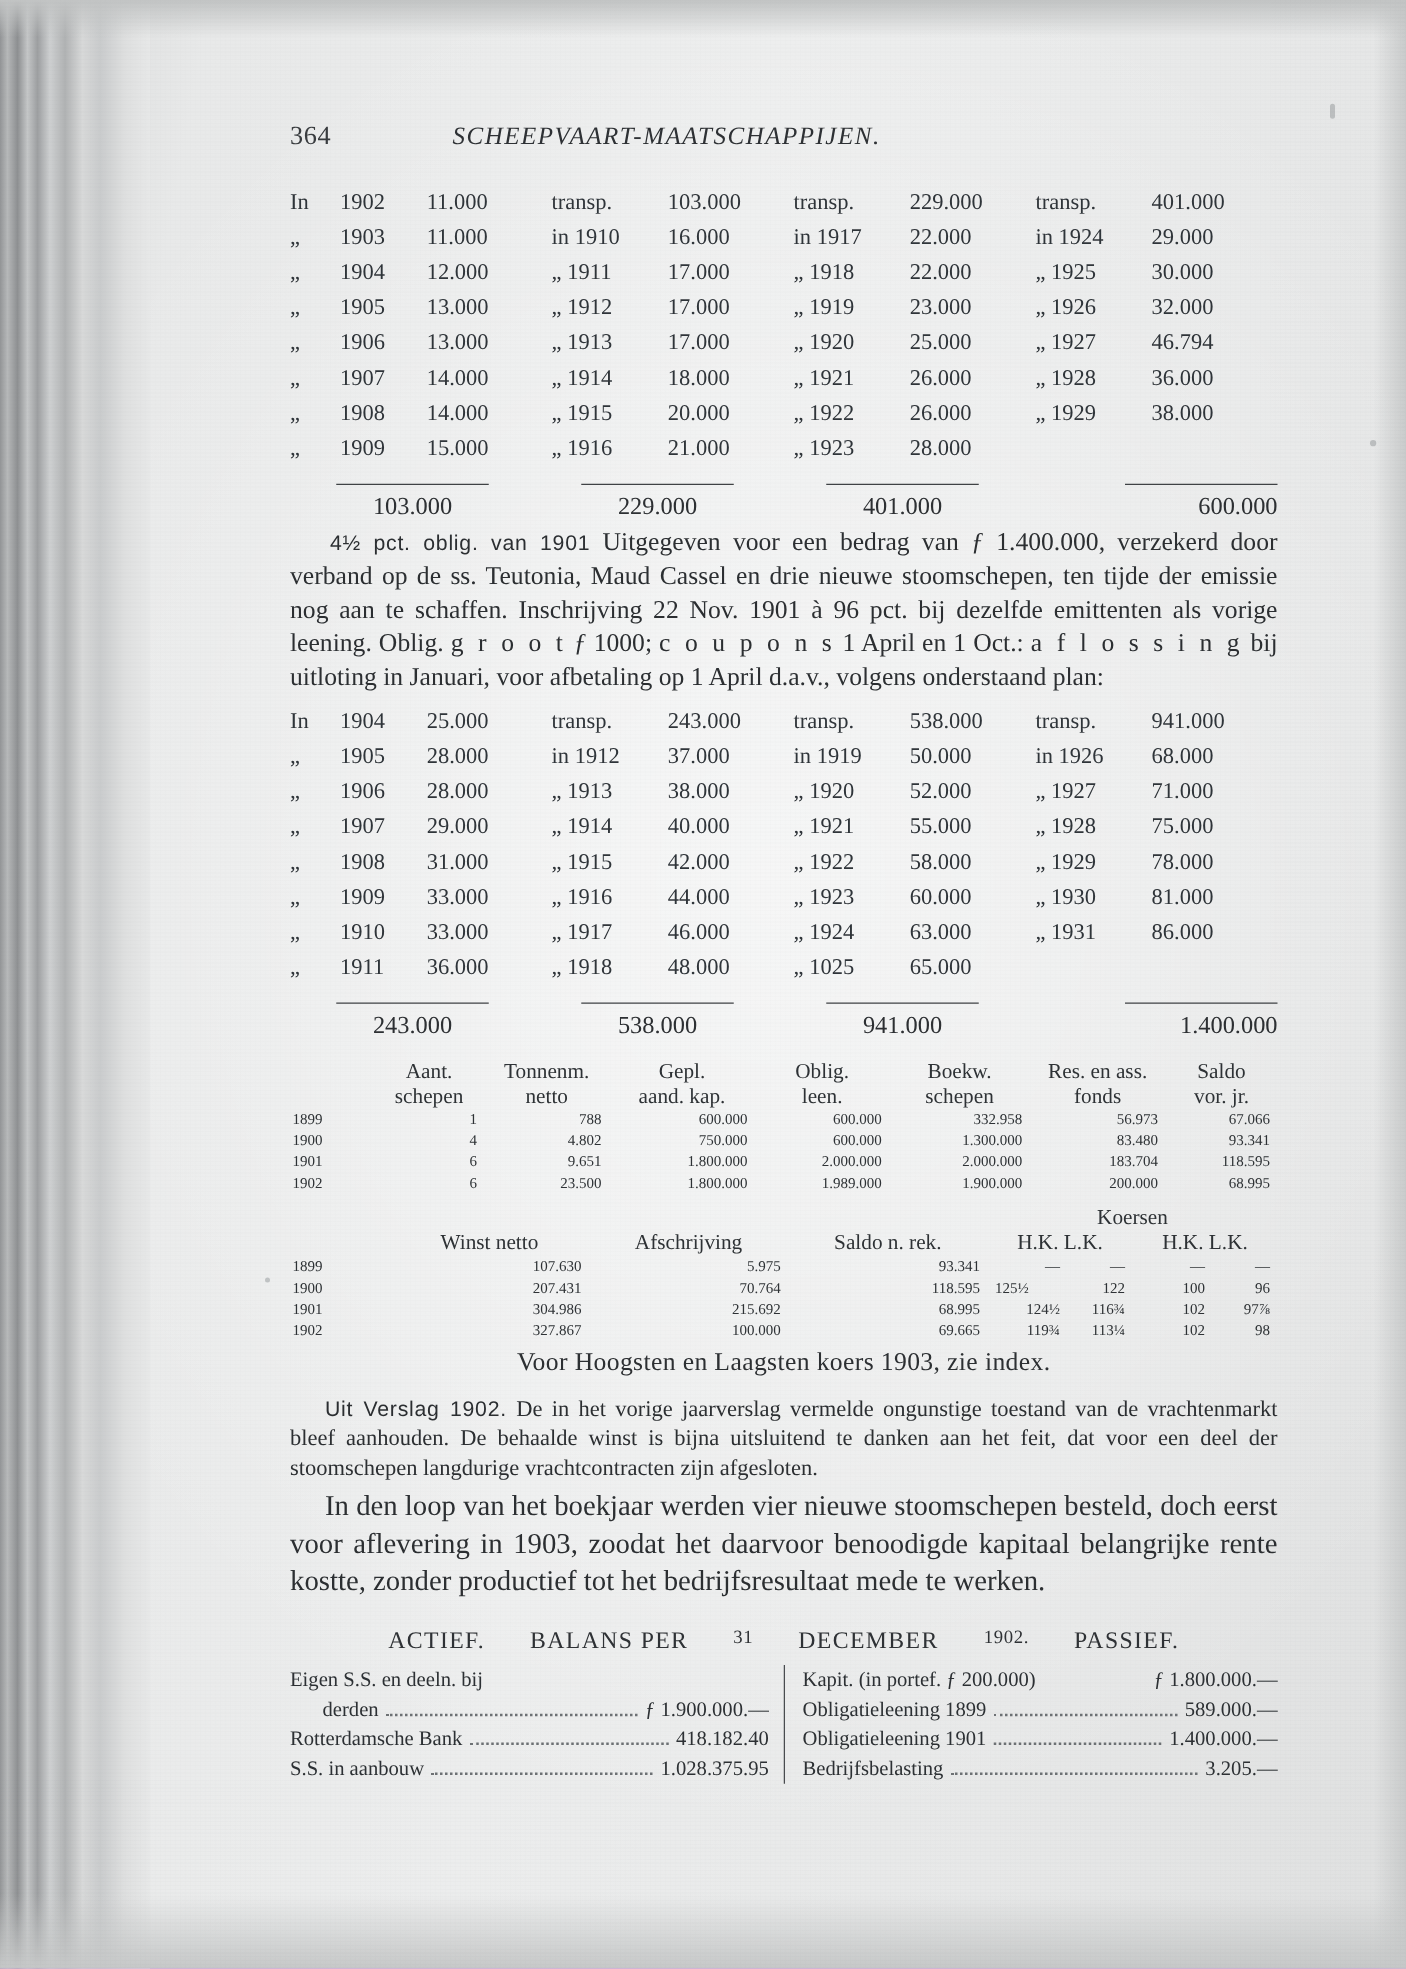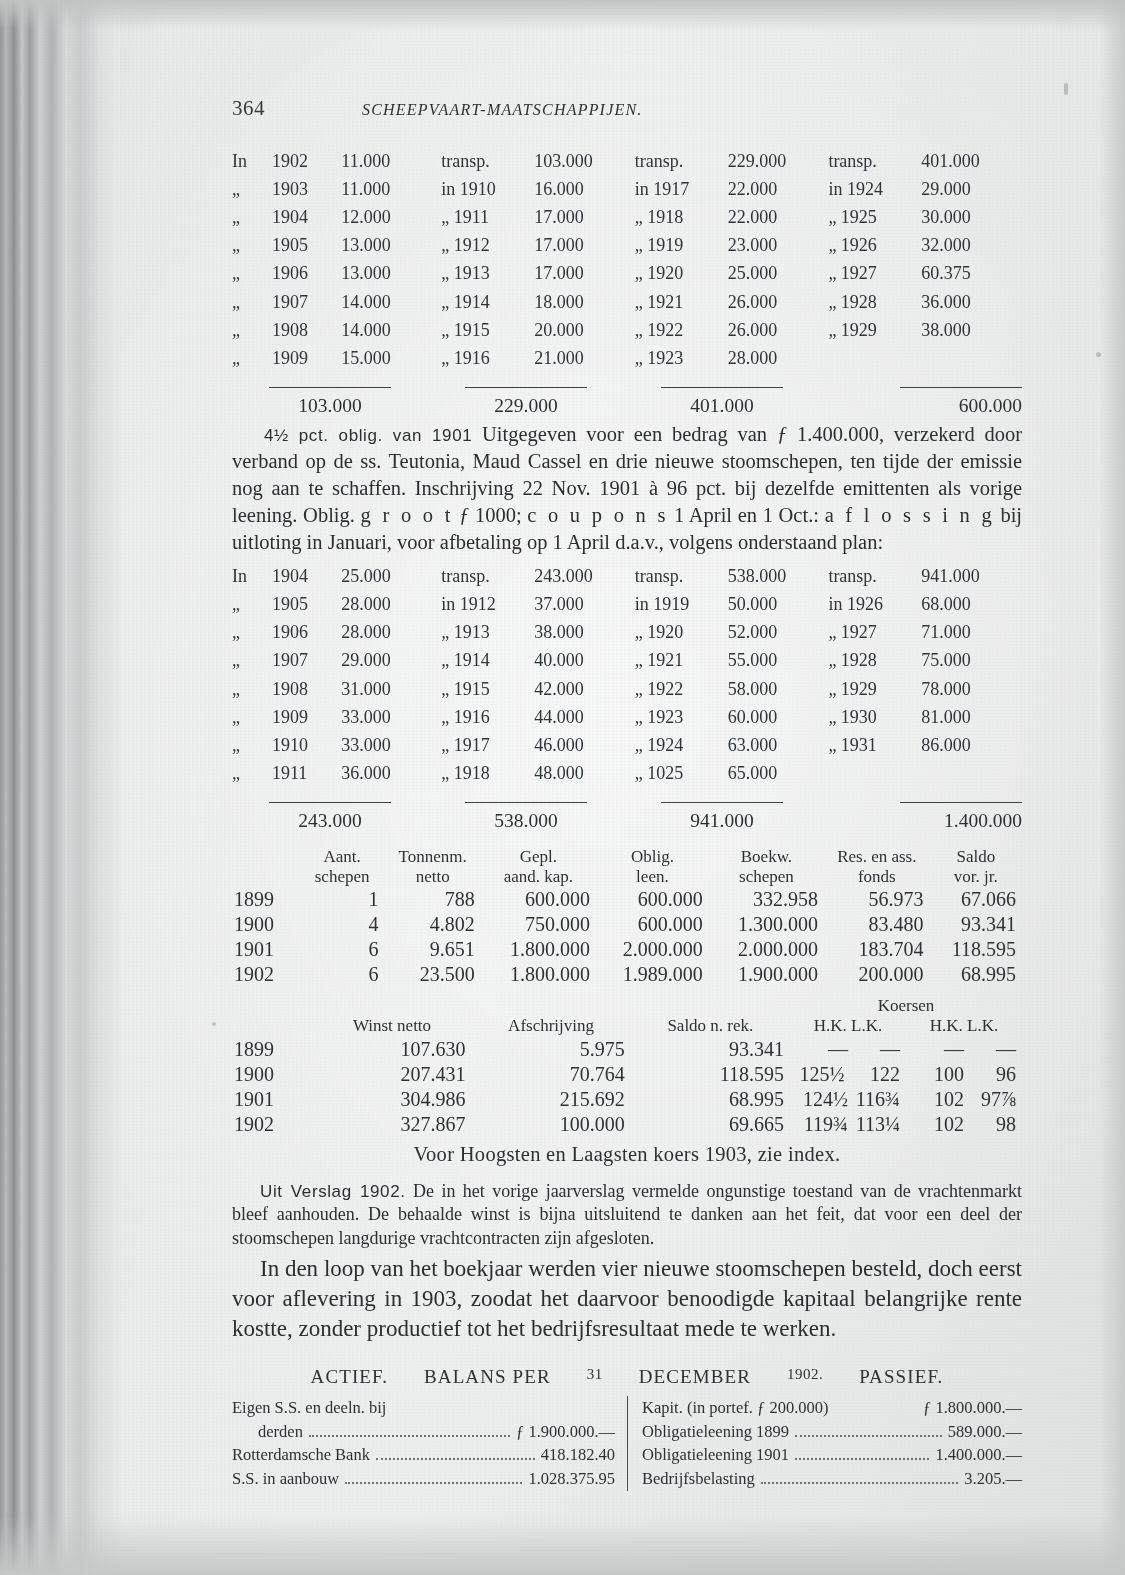"SCHEEPVAART-MAATSCHAPPIJEN." .runhead { font-size: 16px -> 20px }
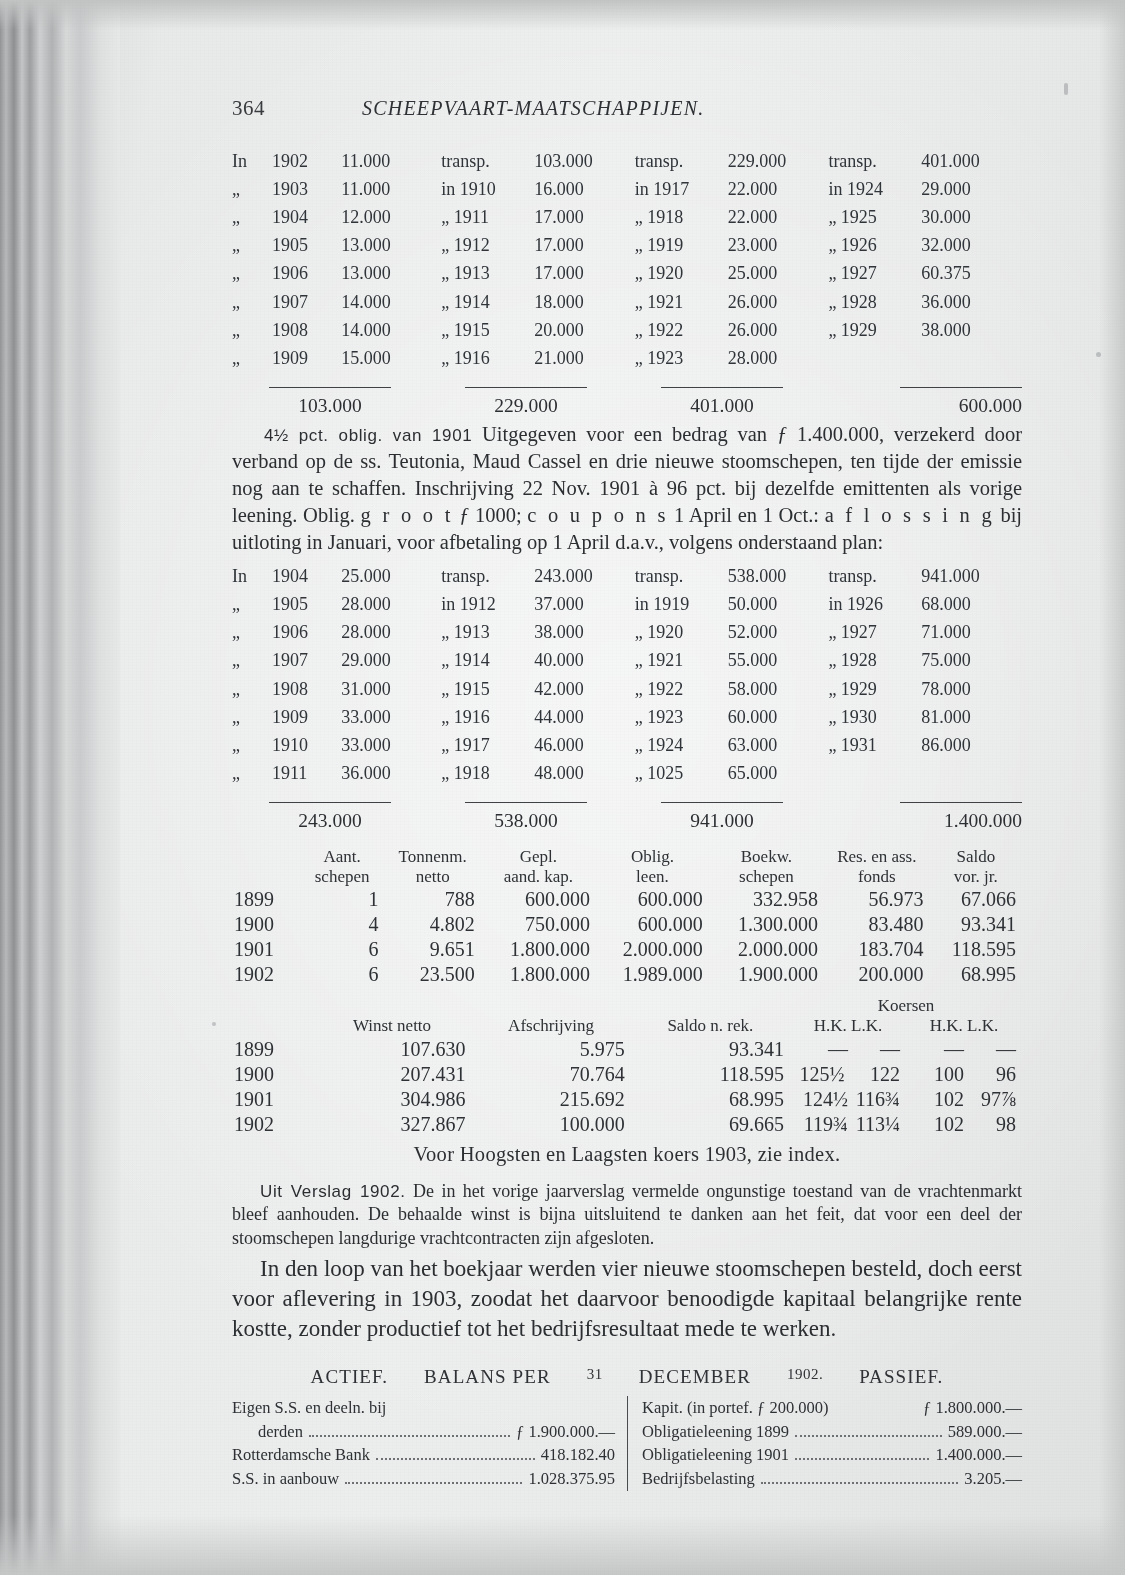"60.375" td.c-val { text: 60.375 -> 46.794 }
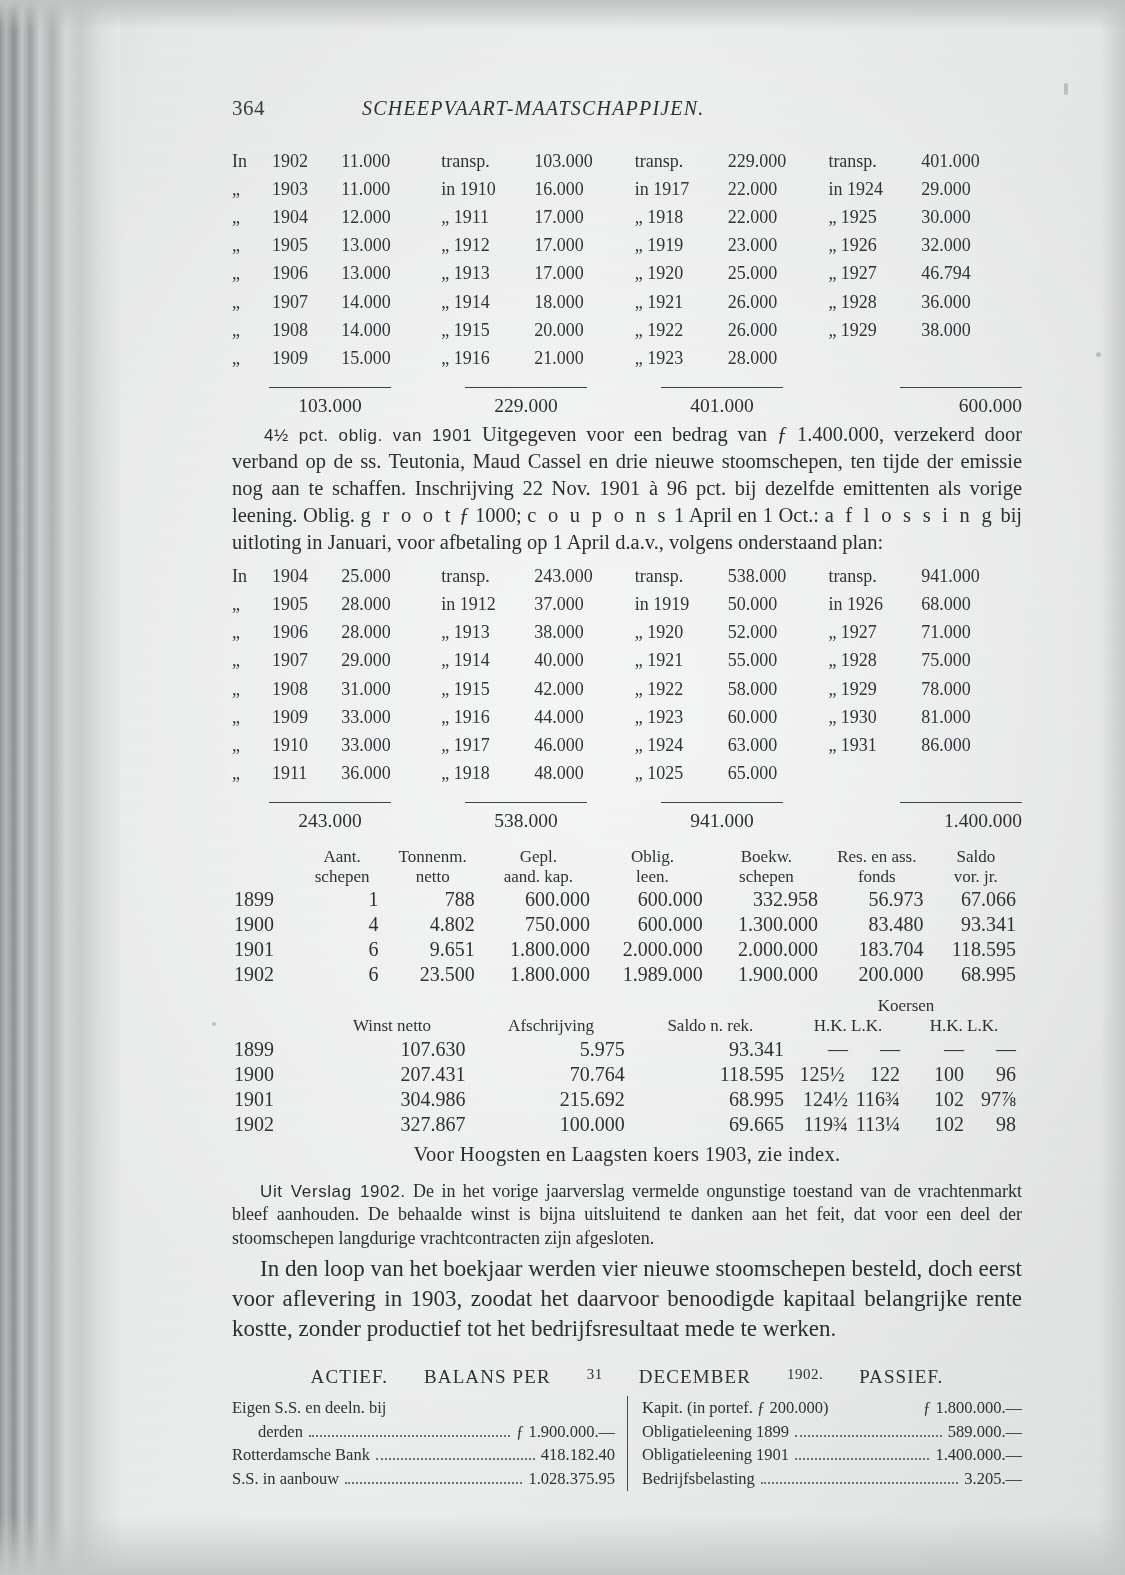"1899" table.stats td { font-size: 20px -> 12px }
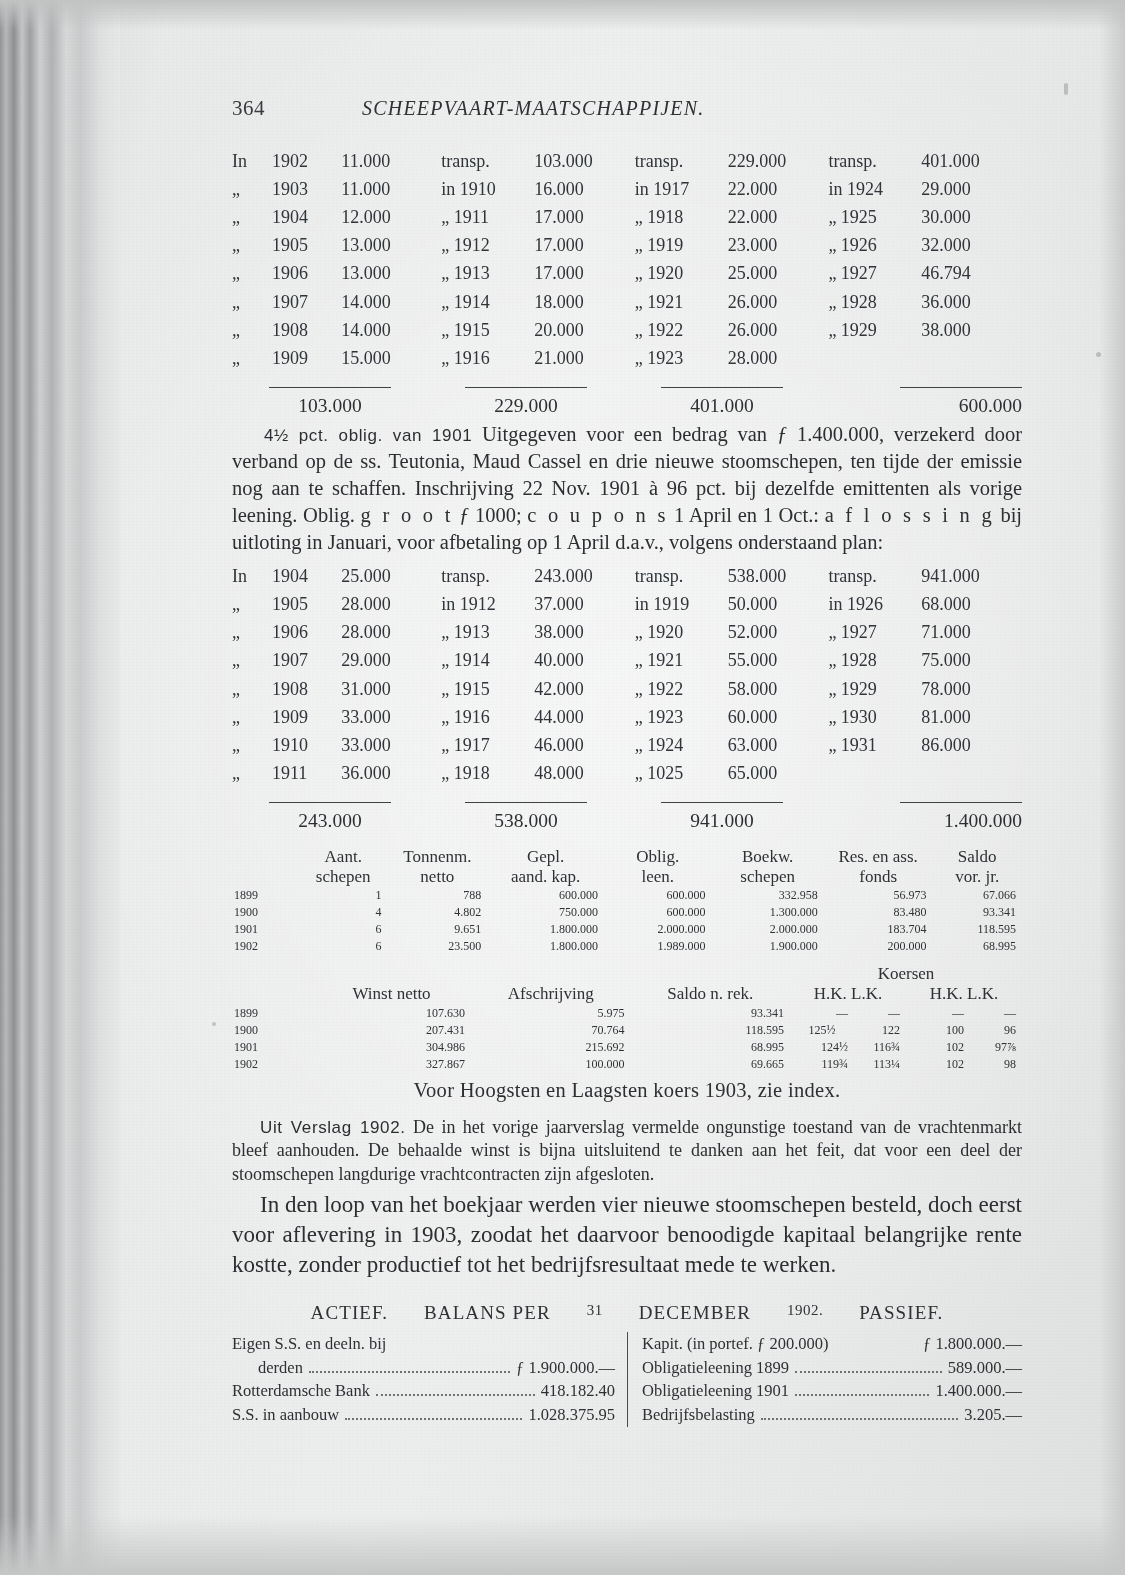"125½" span { text-align: center -> left }
